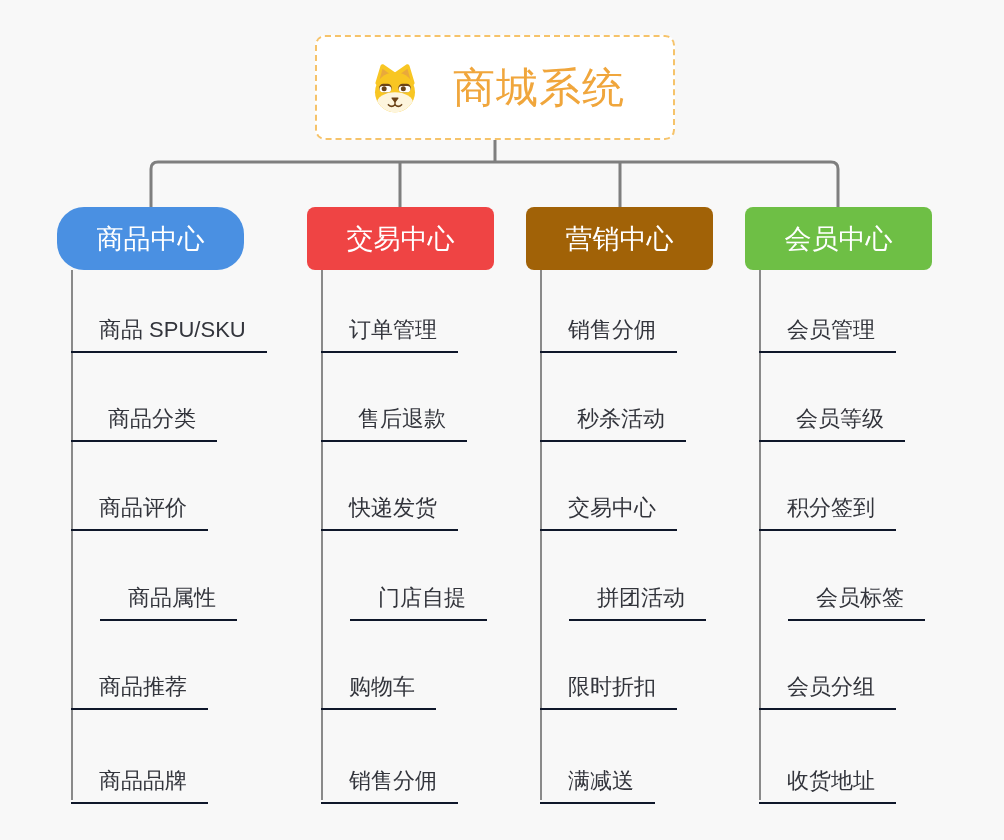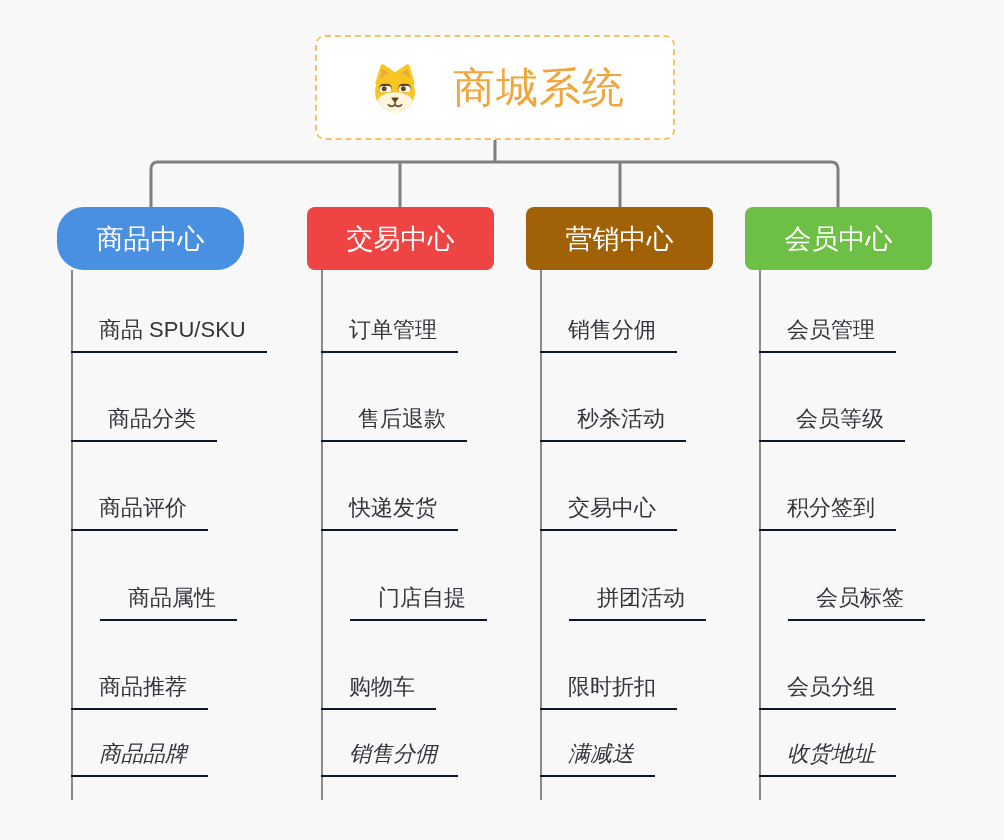"商品品牌" .r5 { font-style: italic -> none; top: 741px -> 768px }
